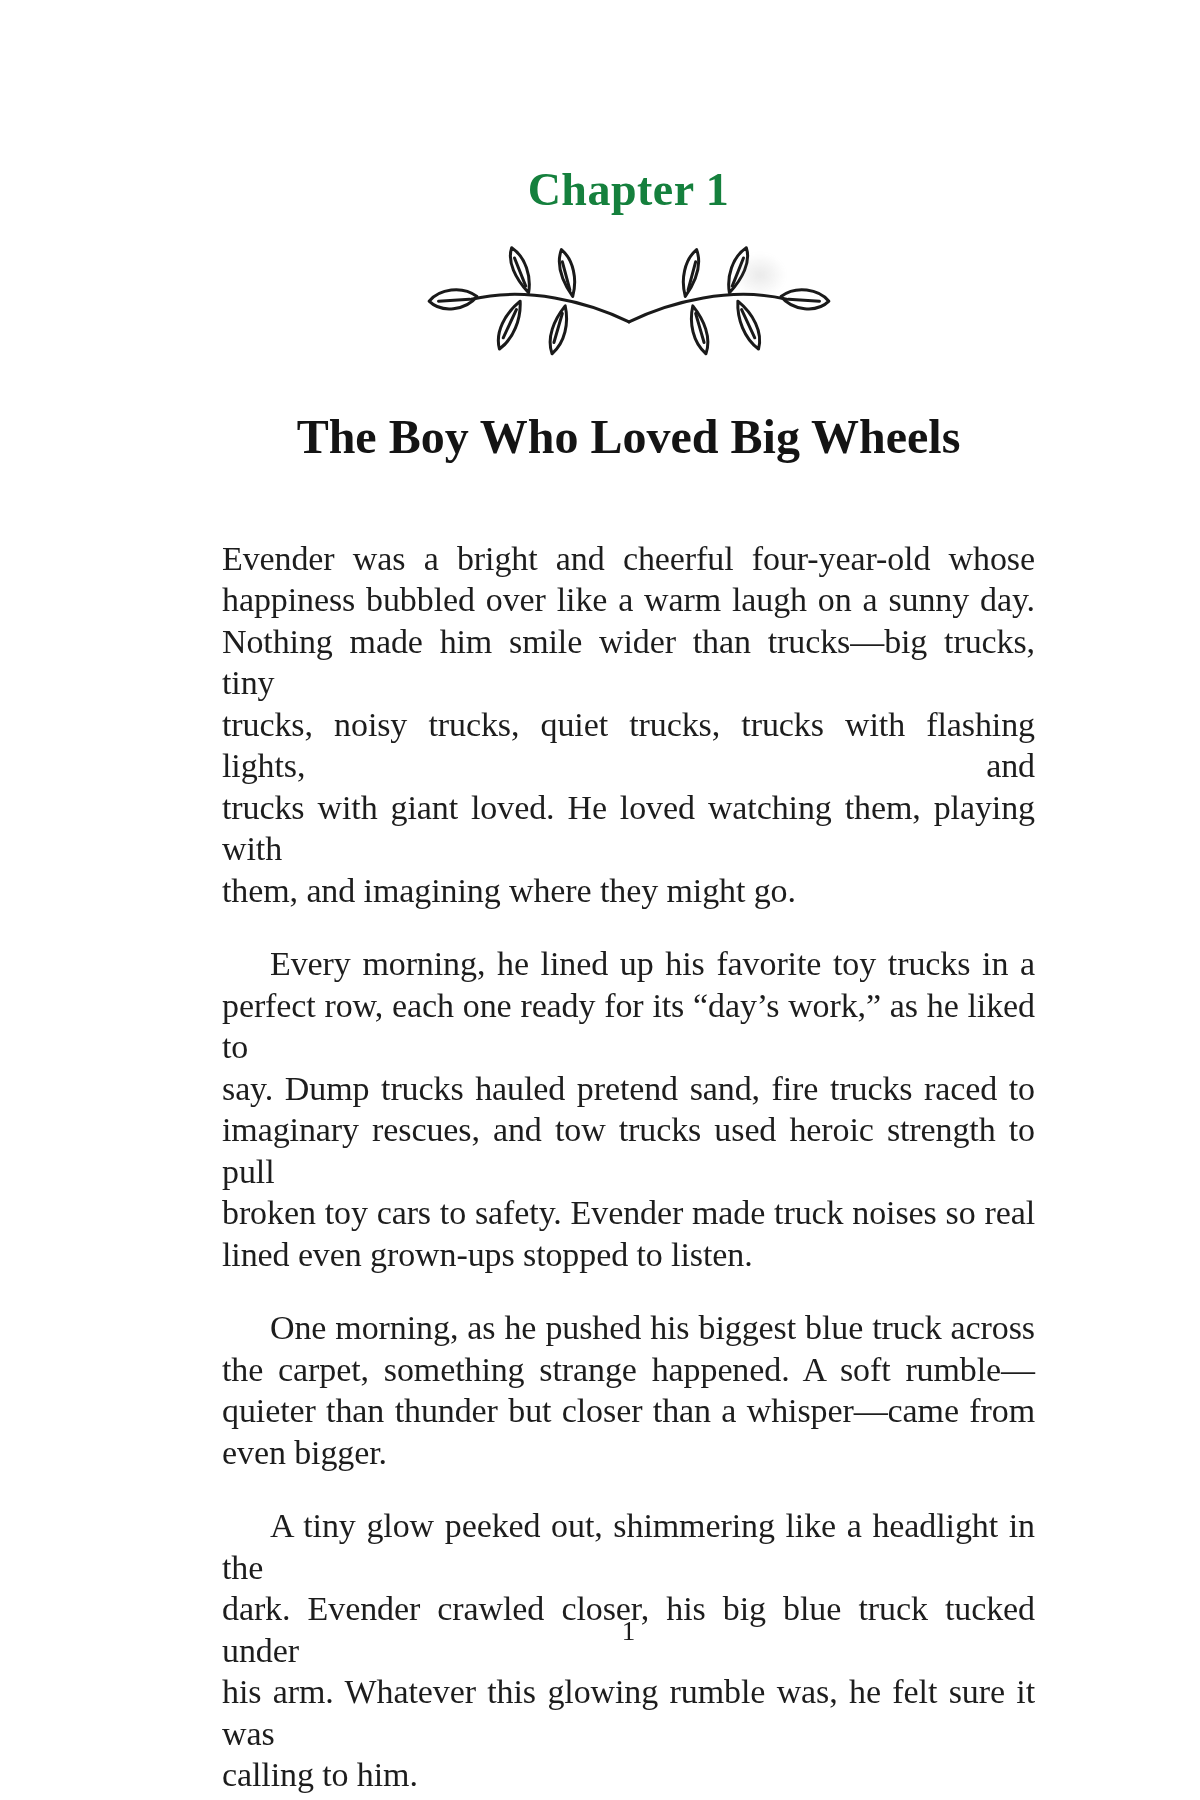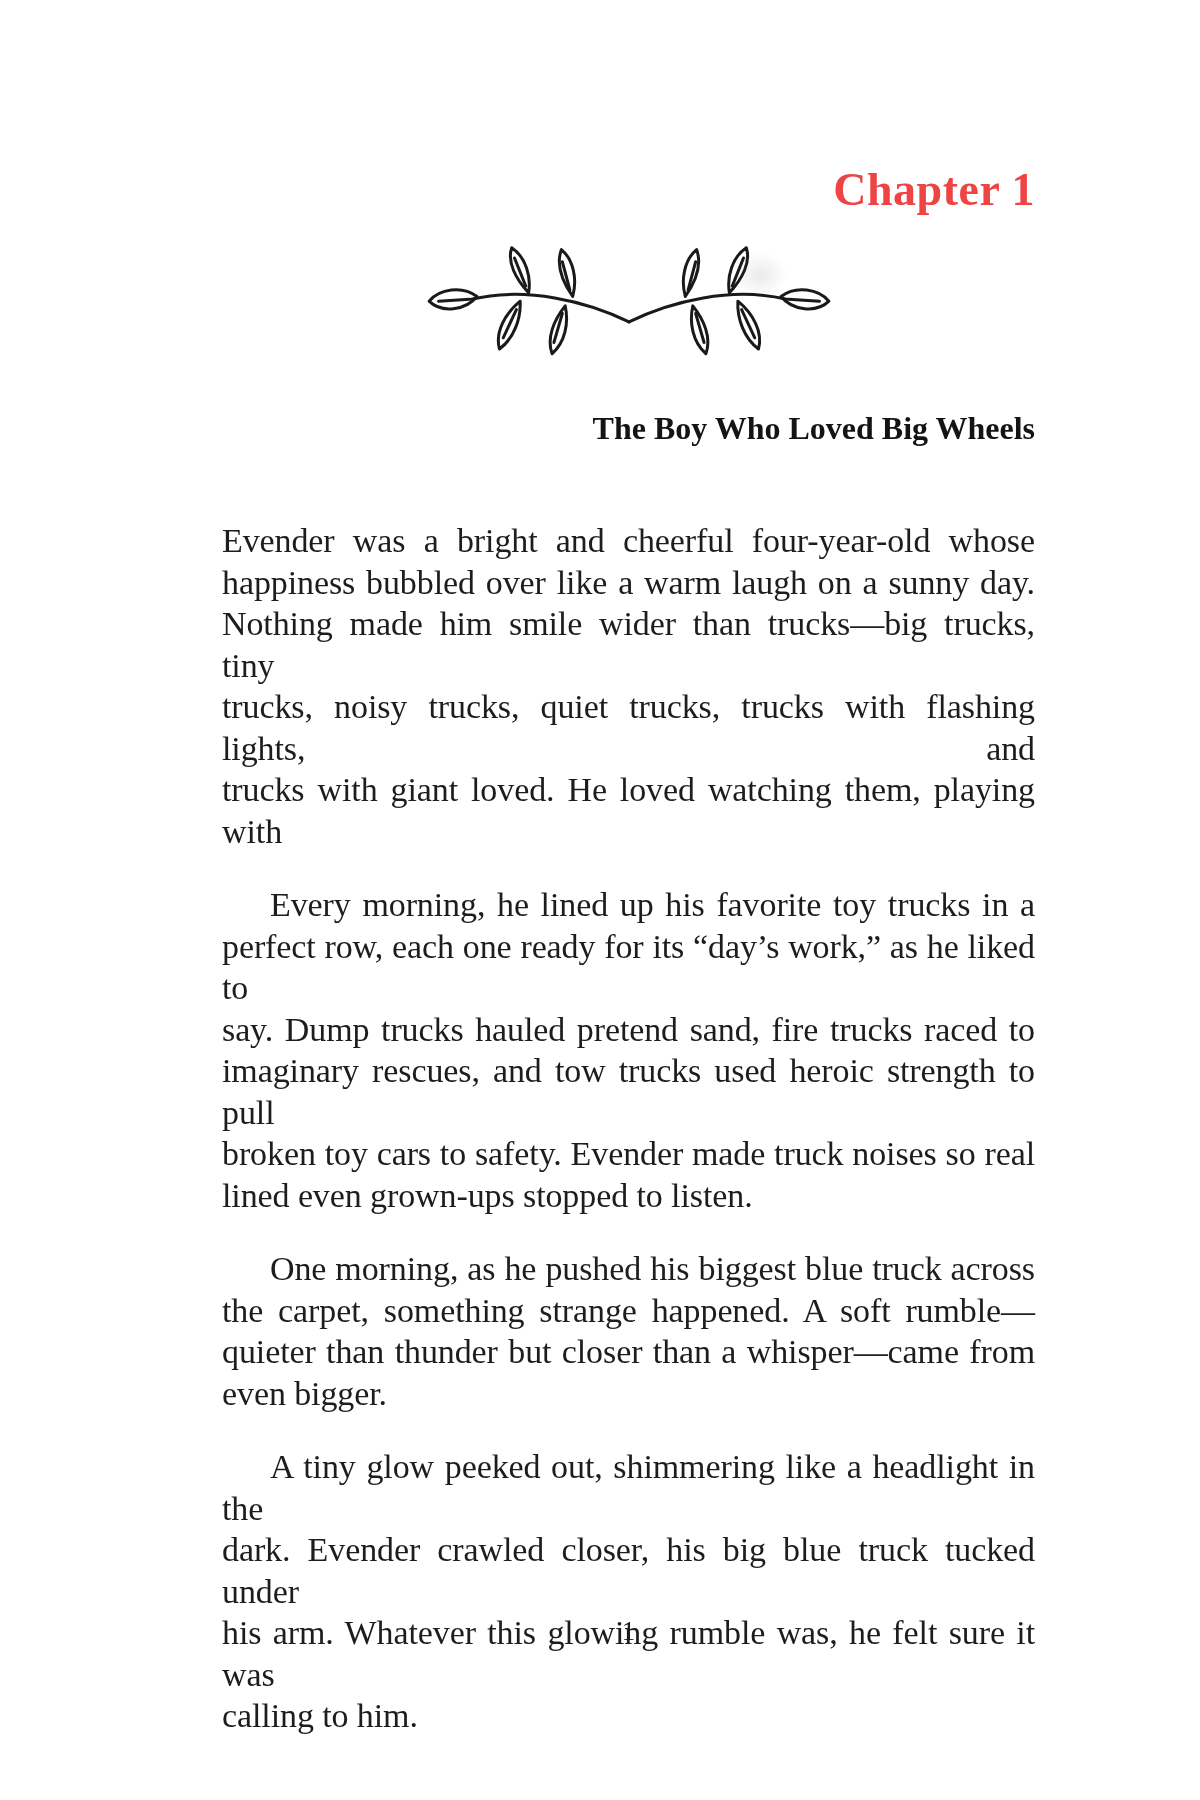"Chapter 1" .chapter { color: #ef4444 -> #15803d; text-align: right -> center }
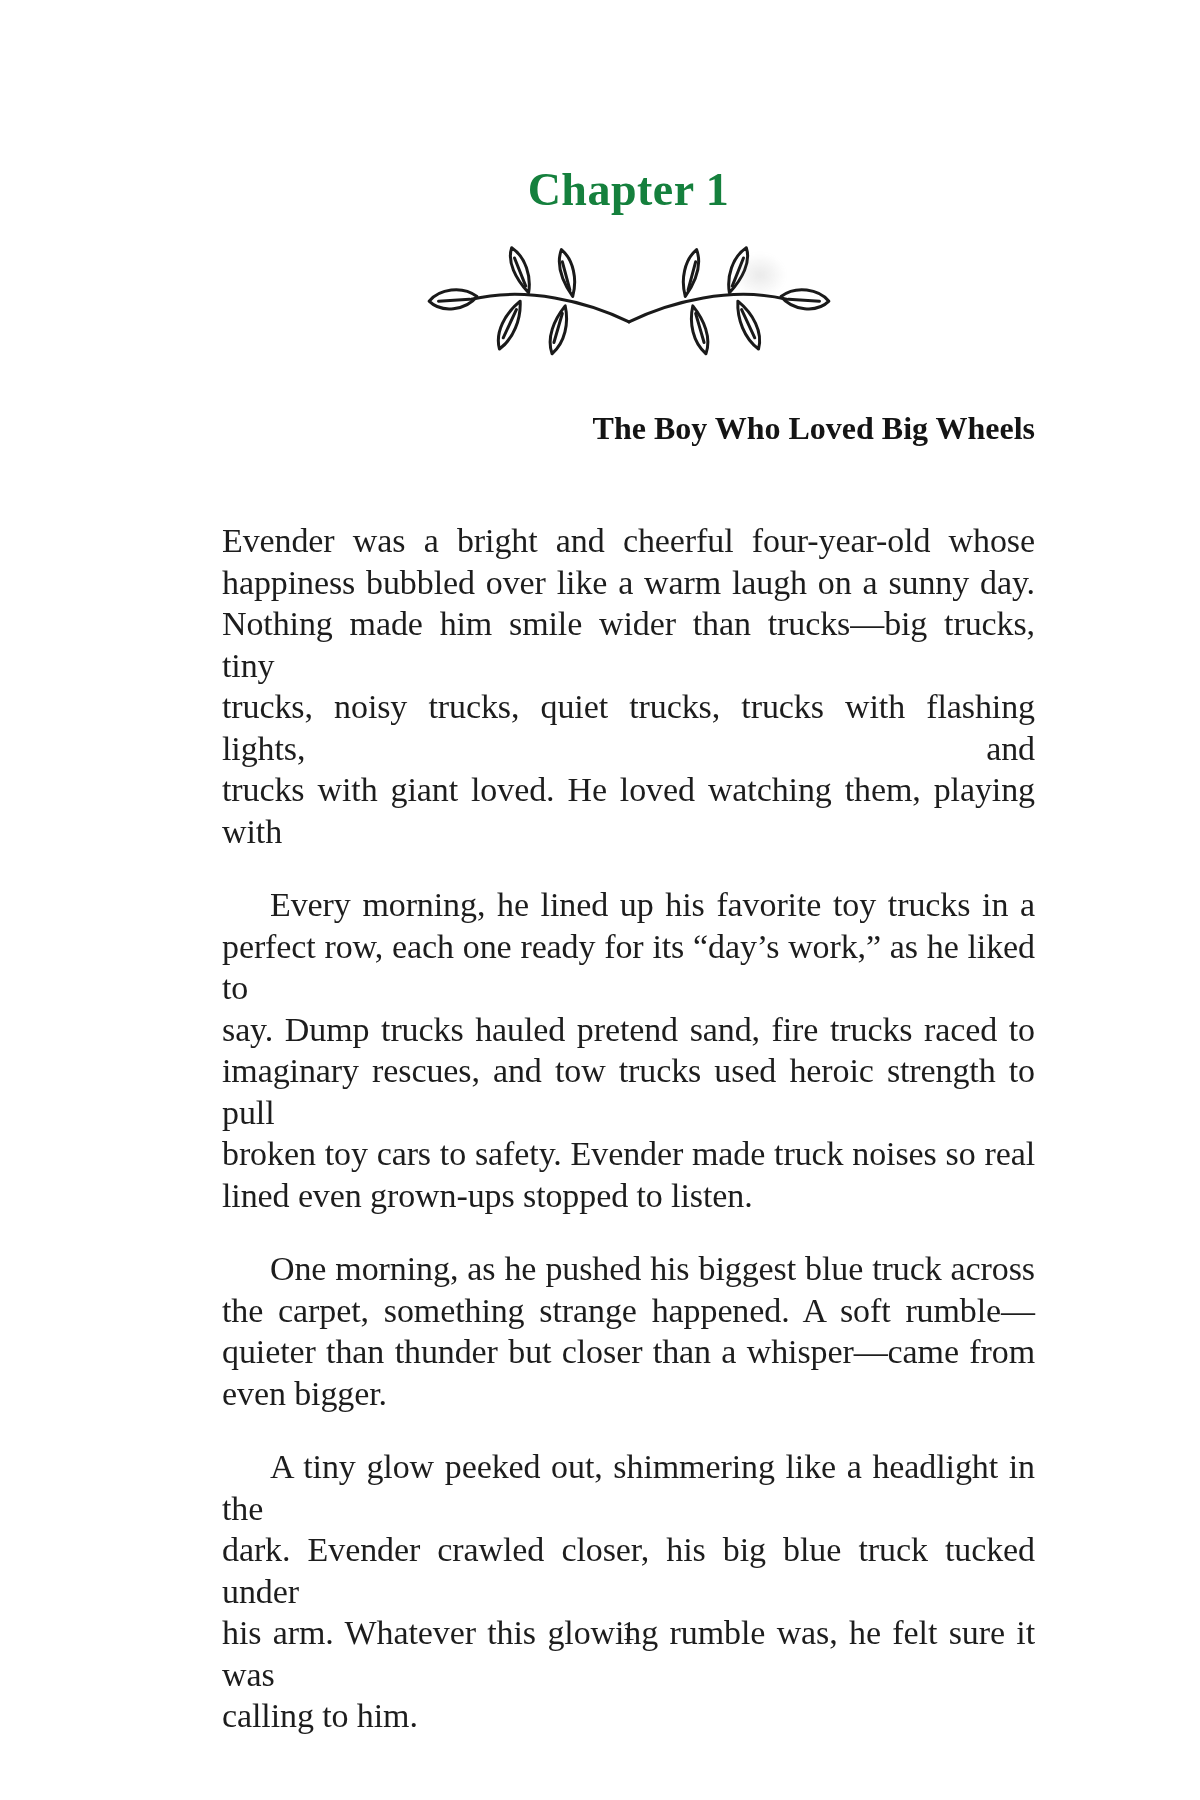"The Boy Who Loved Big" .title { font-size: 32px -> 48px; text-align: right -> center }
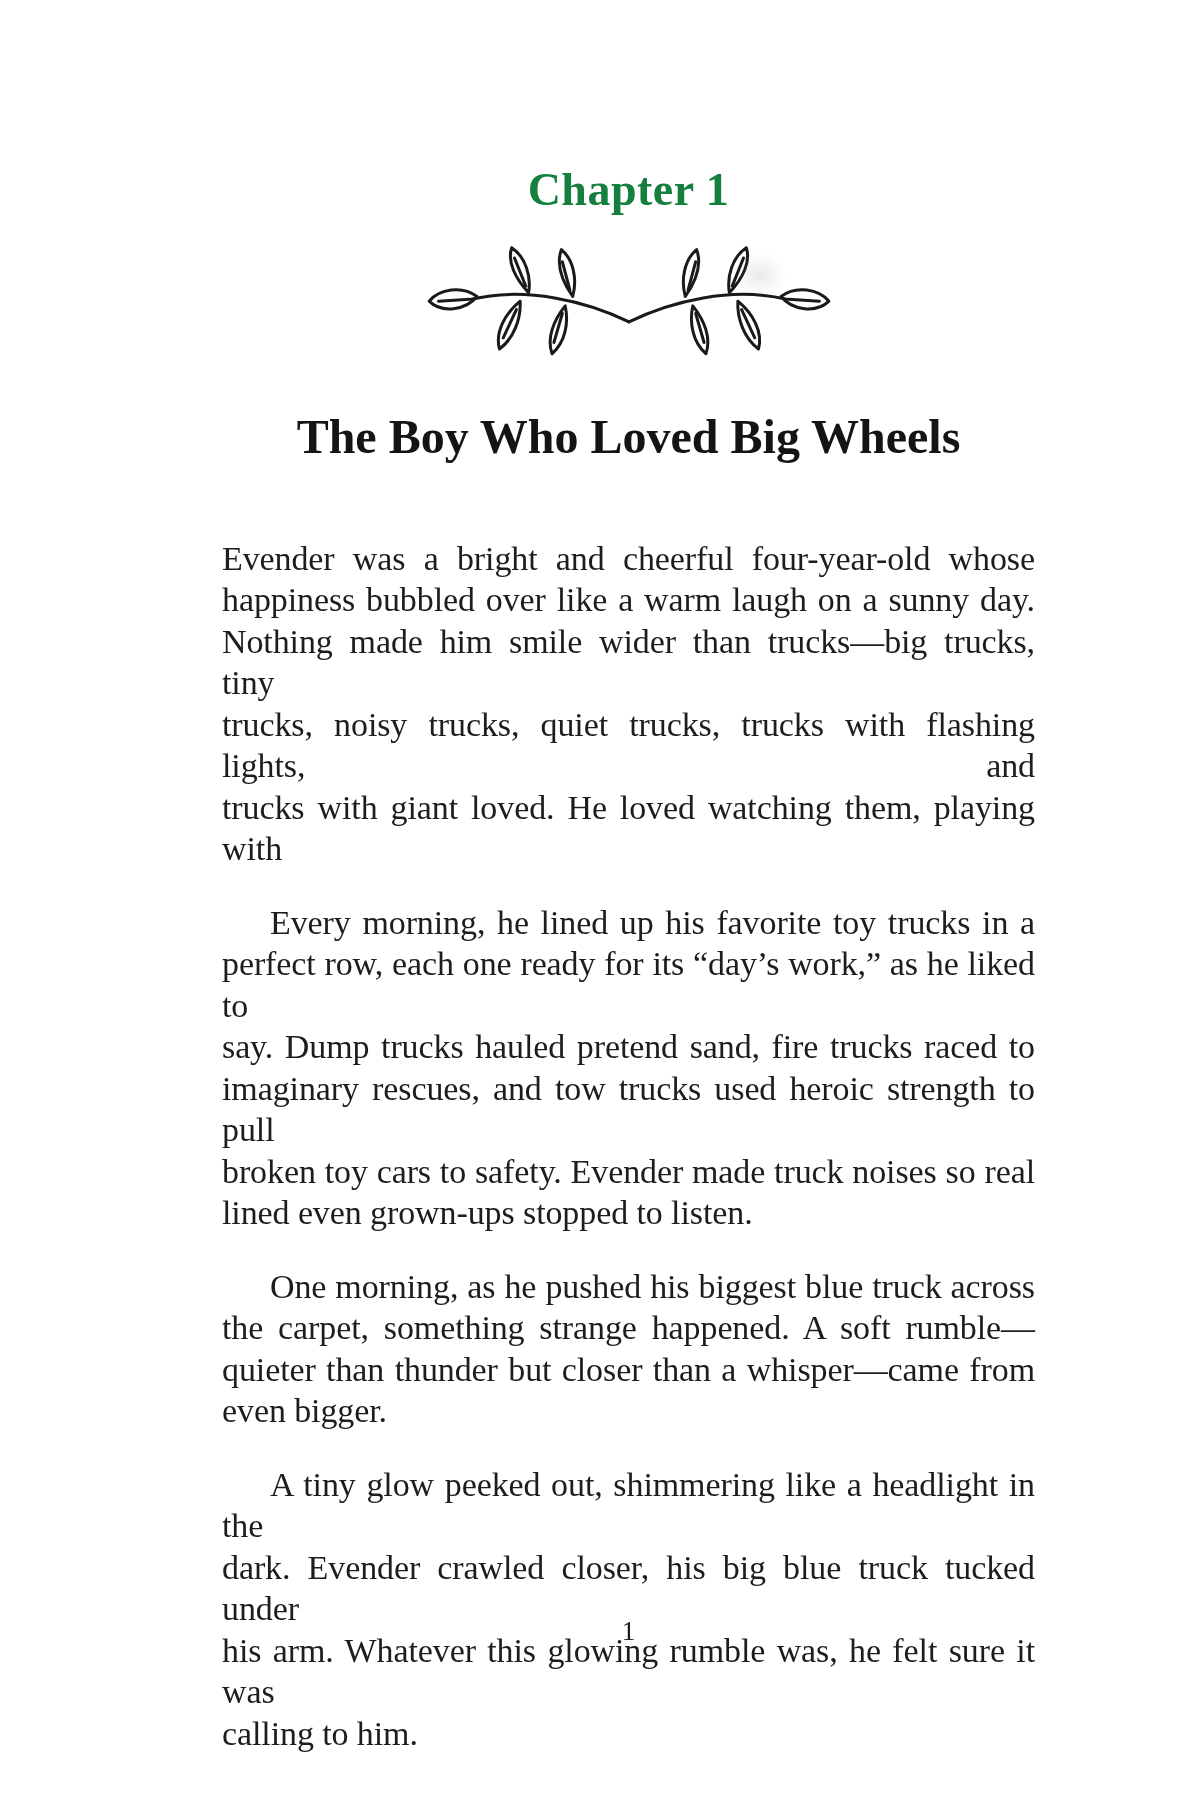"them, and imagining where they" div.line { html: none -> <div>them, and imagining where they might go.</div> }
